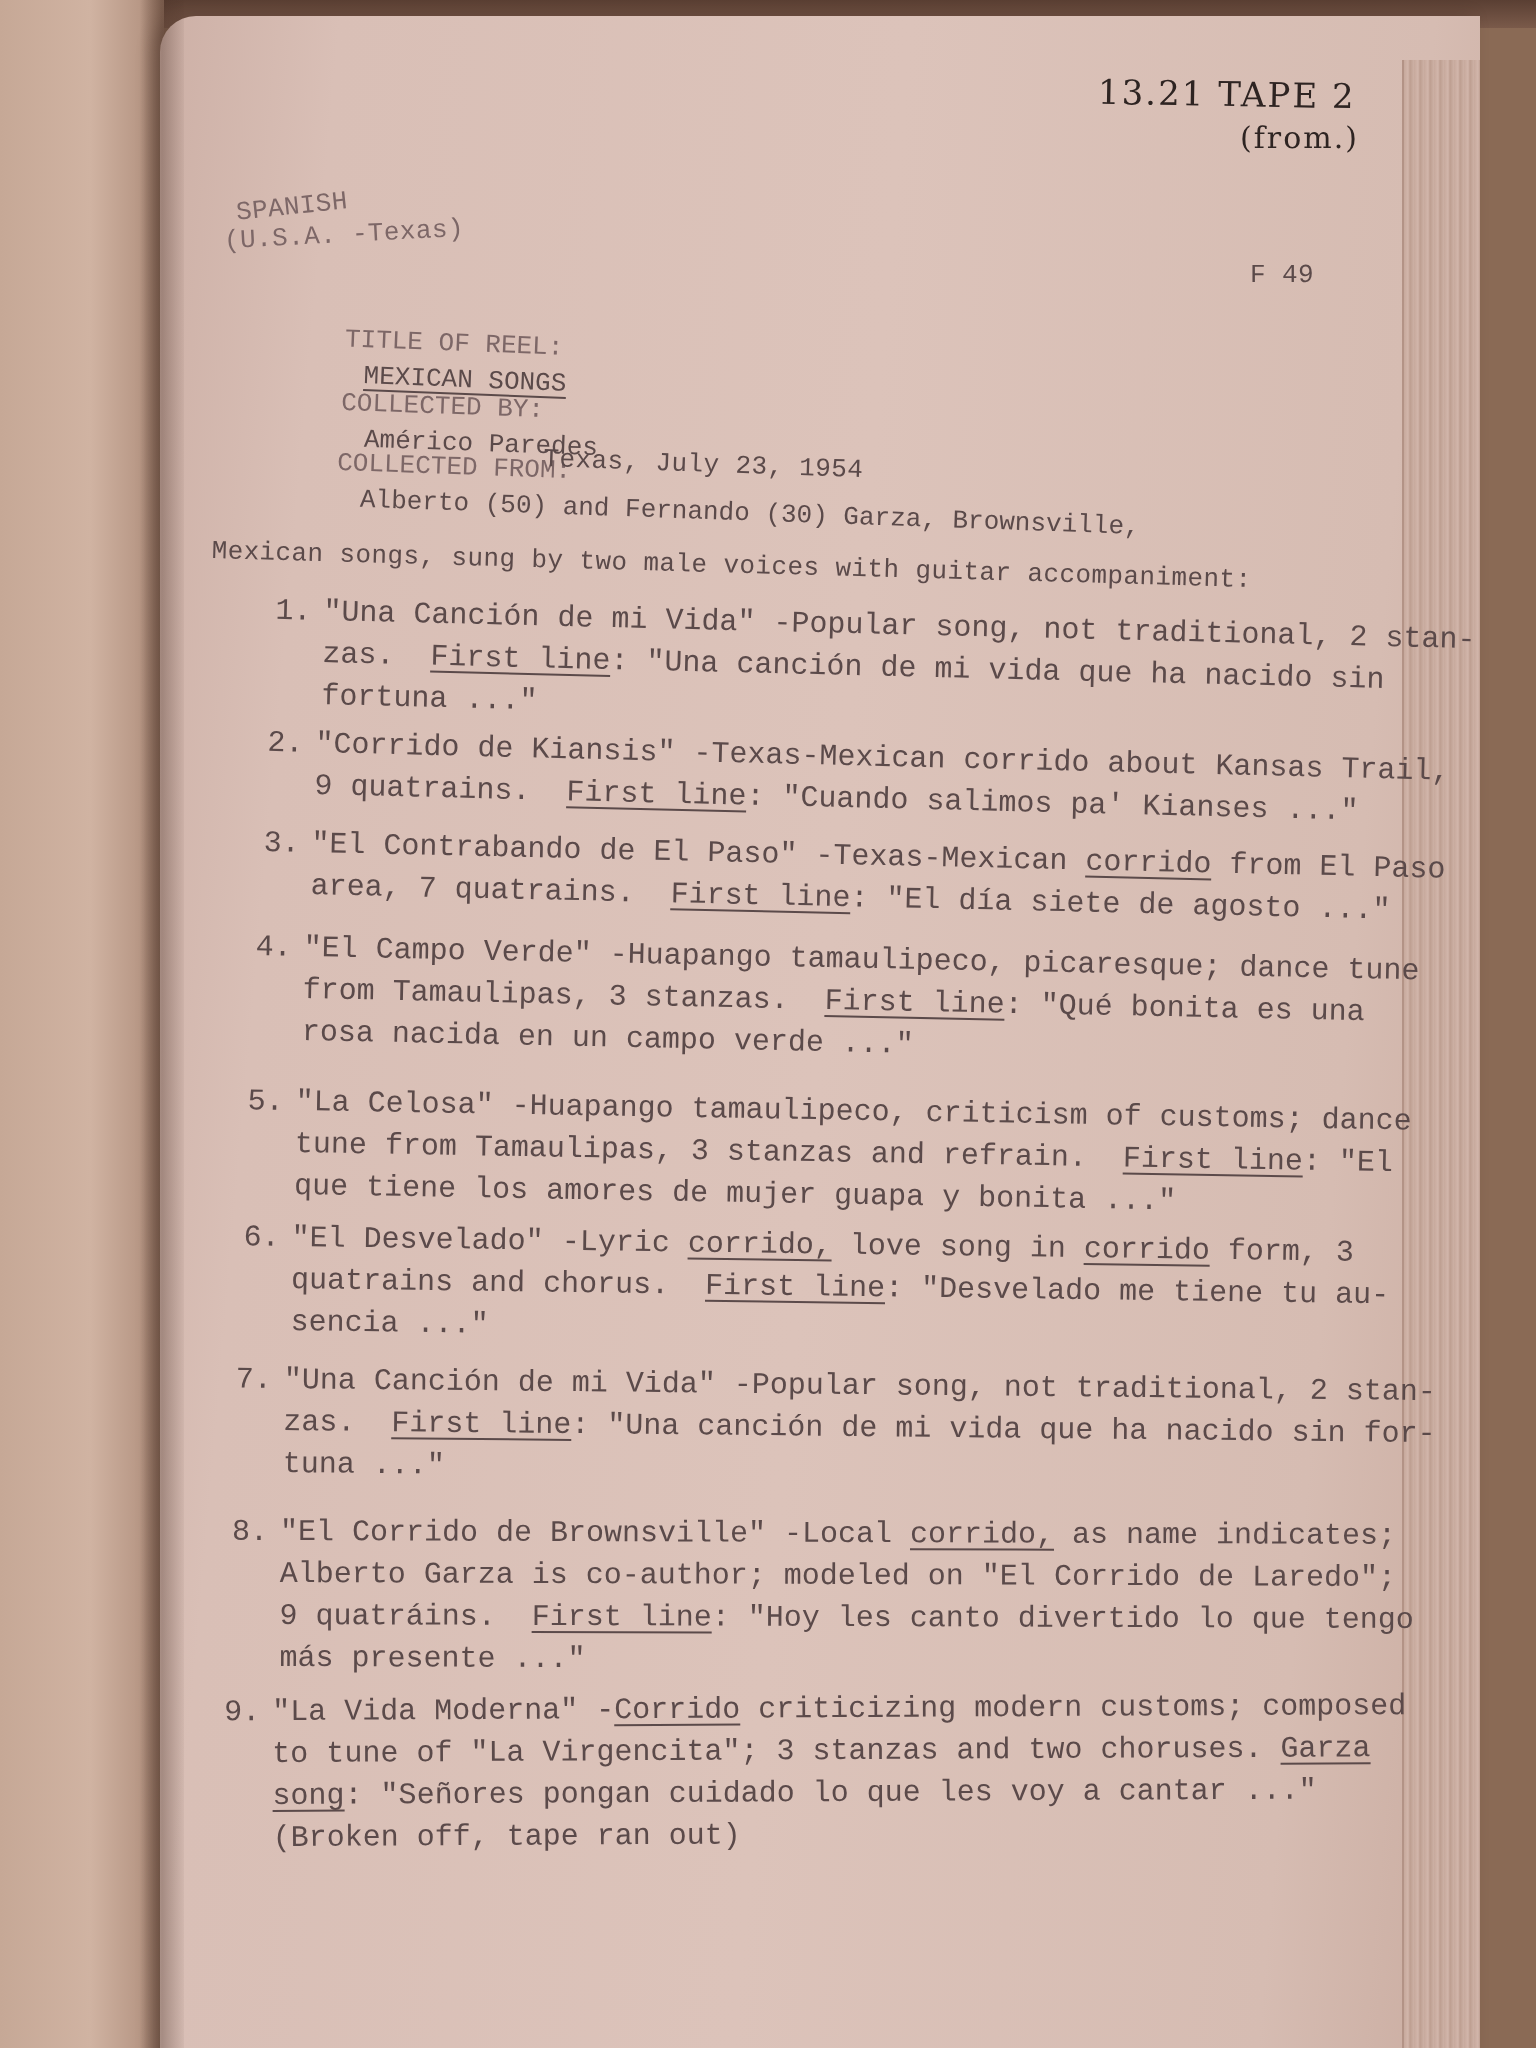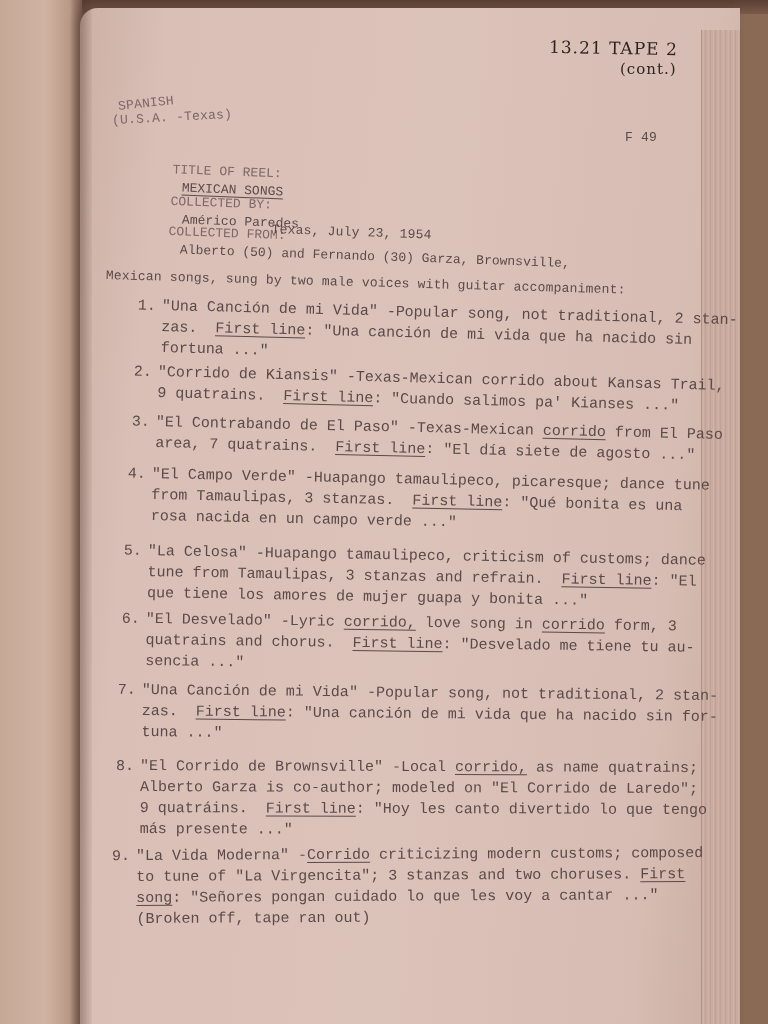"(cont.)" div.hand { text: cont -> from }
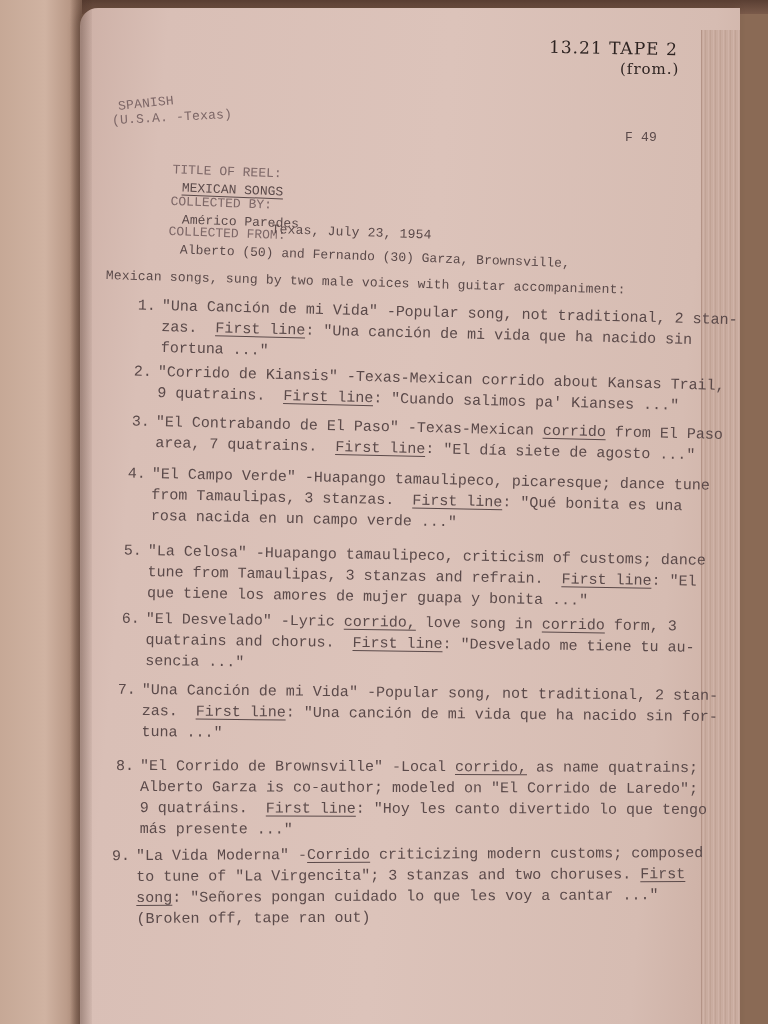"as name quatrains;" span { text: quatrains -> indicates }
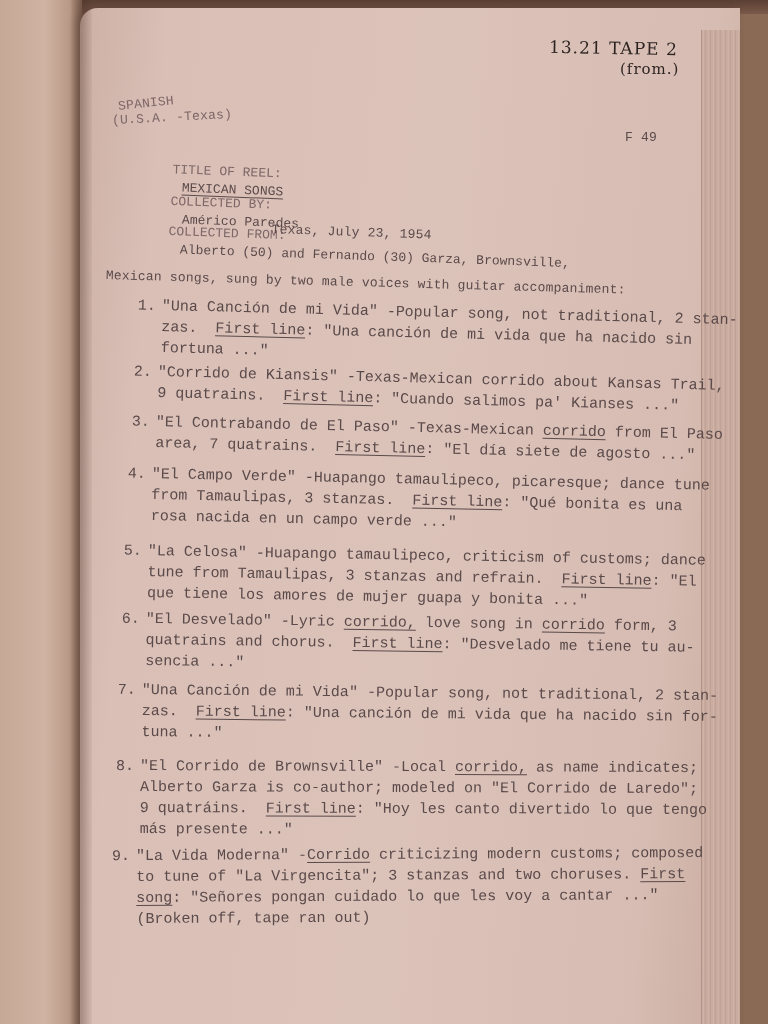"First" span.u { text: First -> Garza }
